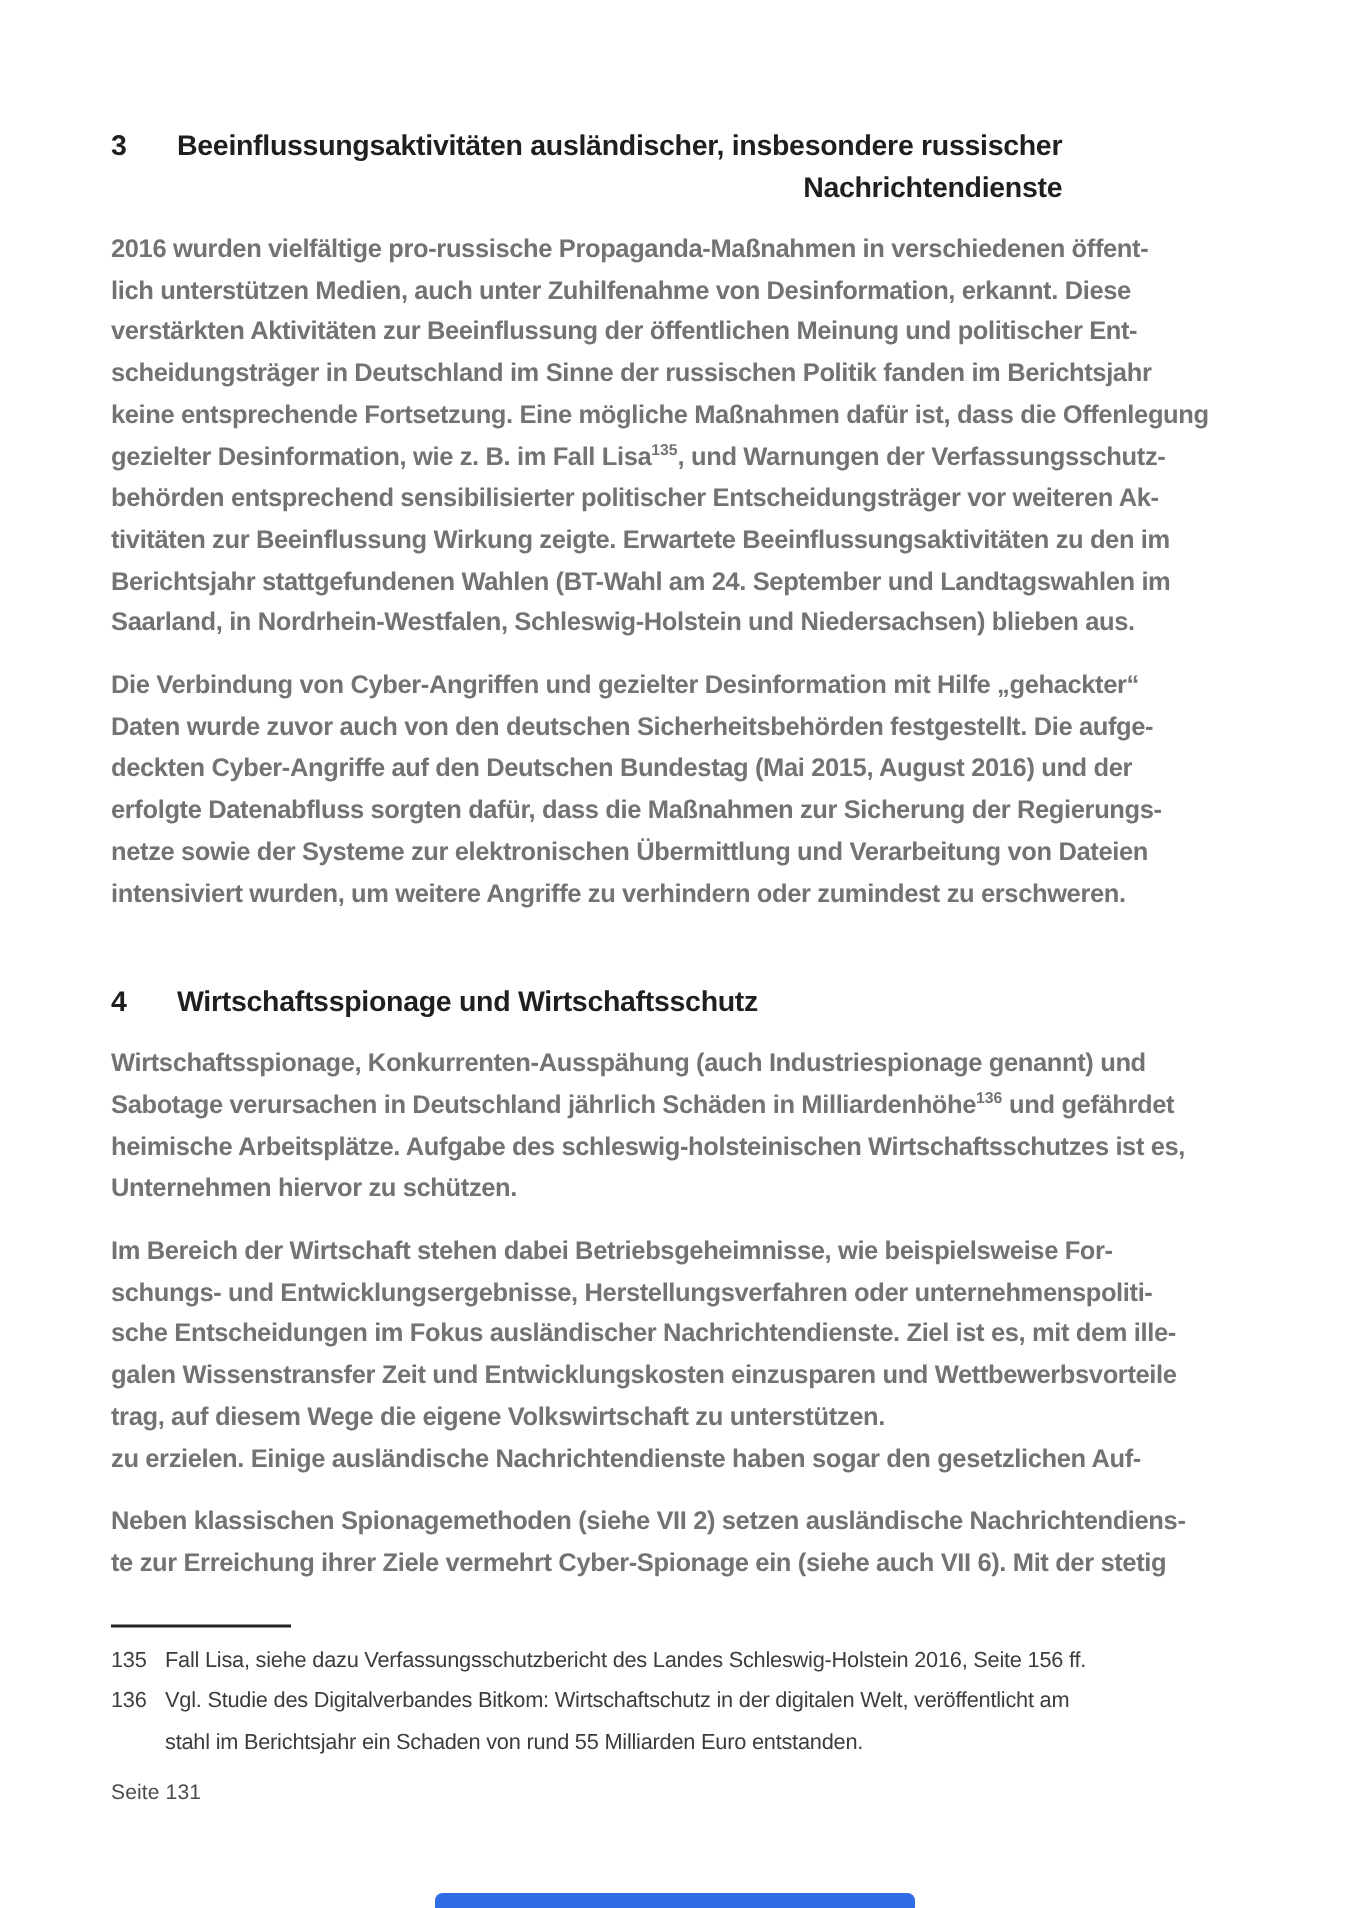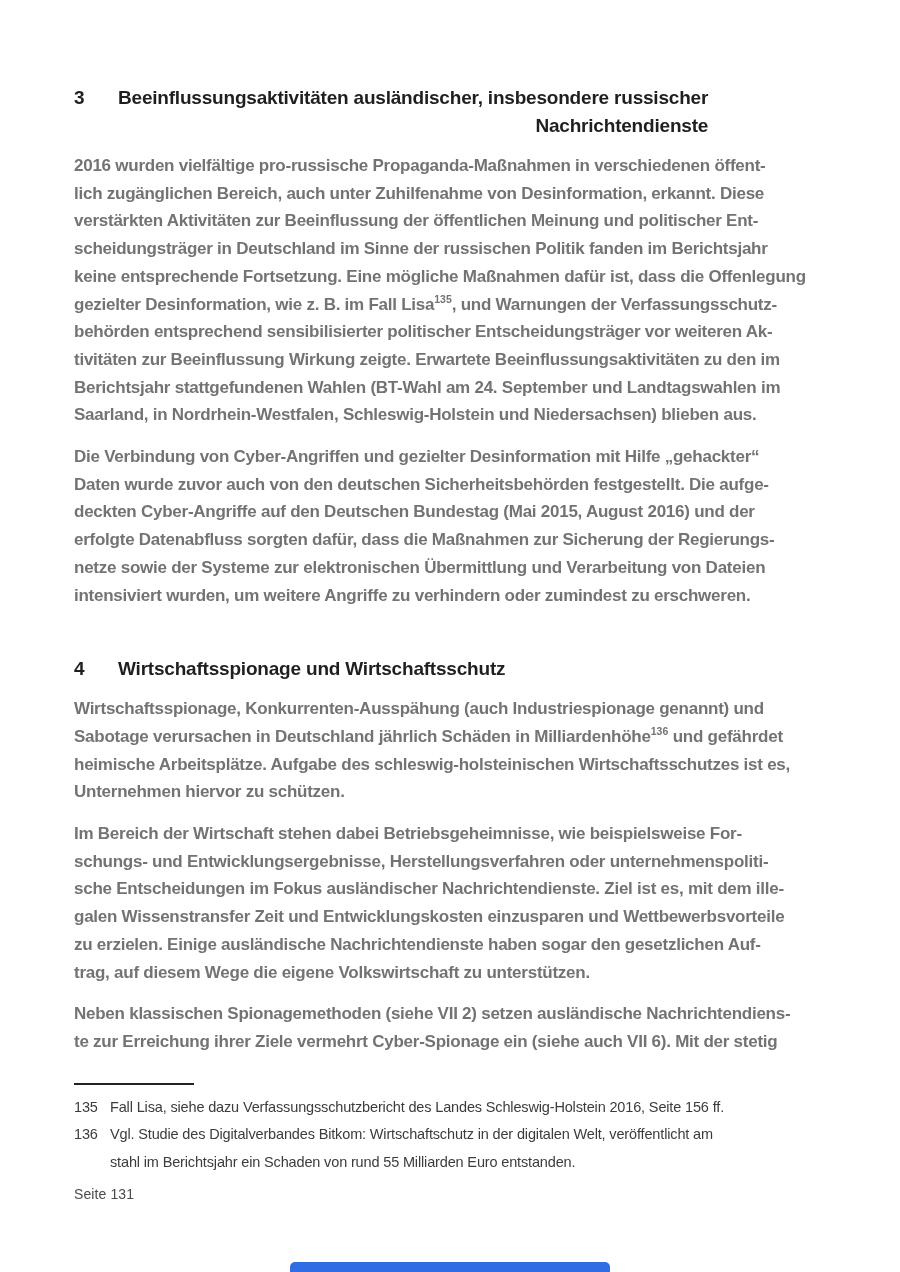"lich zugänglichen Bereich, auch unter" div.ln { text: zugänglichen Bereich -> unterstützen Medien }
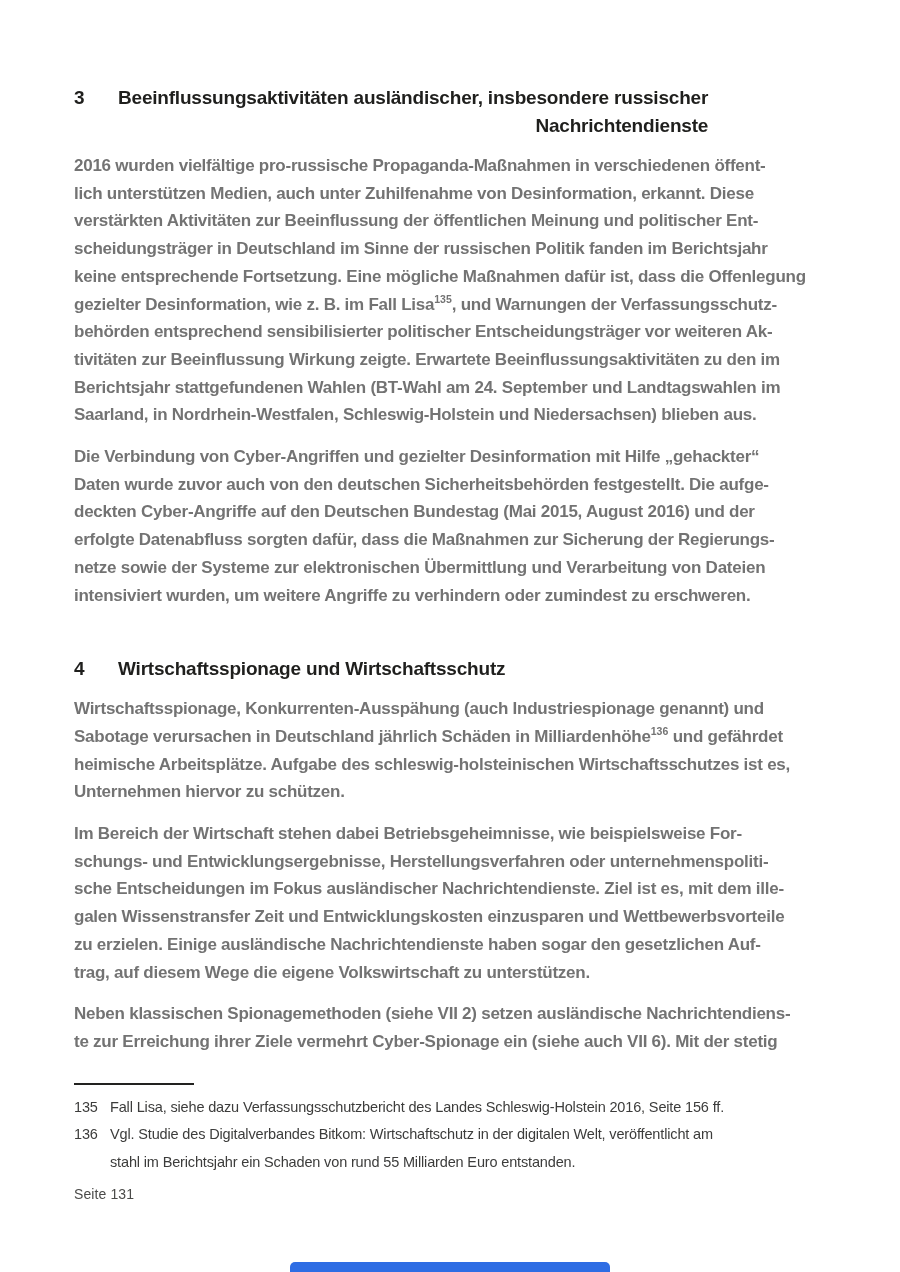"zu erzielen. Einige ausländische" div.ln { order: before "trag, auf diesem Wege die" -> after "trag, auf diesem Wege die" }
